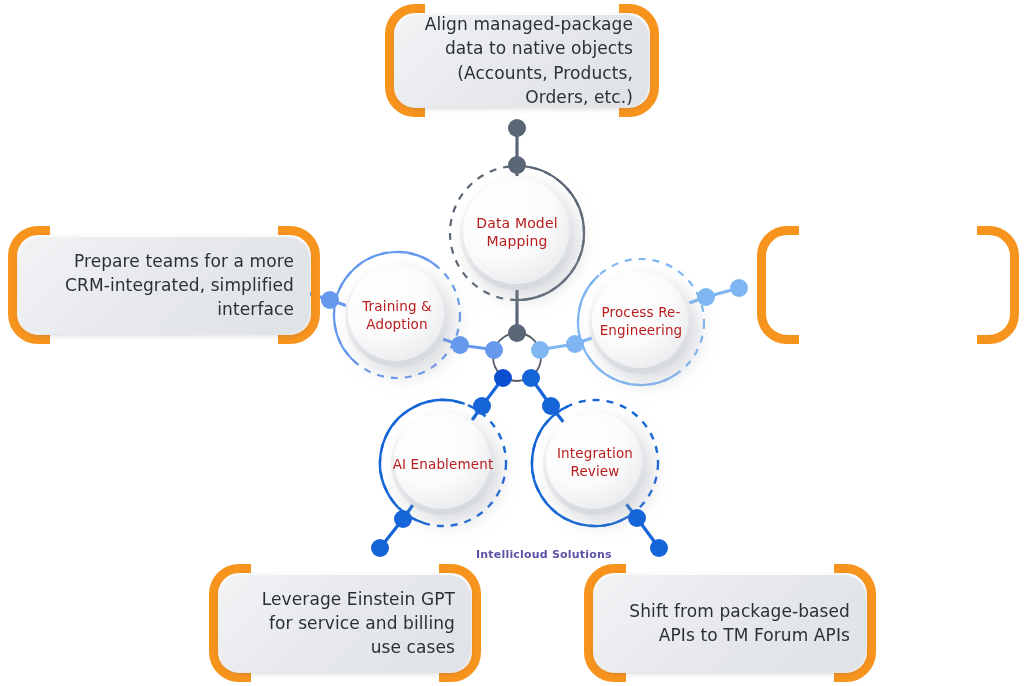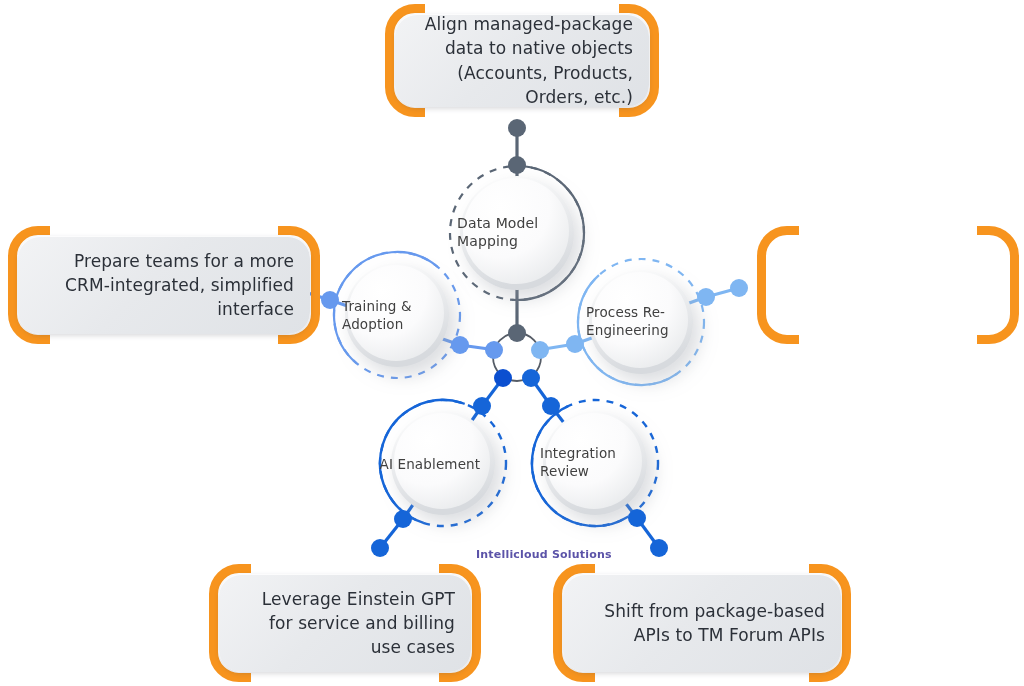"Data Model" .nodelabel { color: #404040 -> #b91c1c; text-align: left -> center }
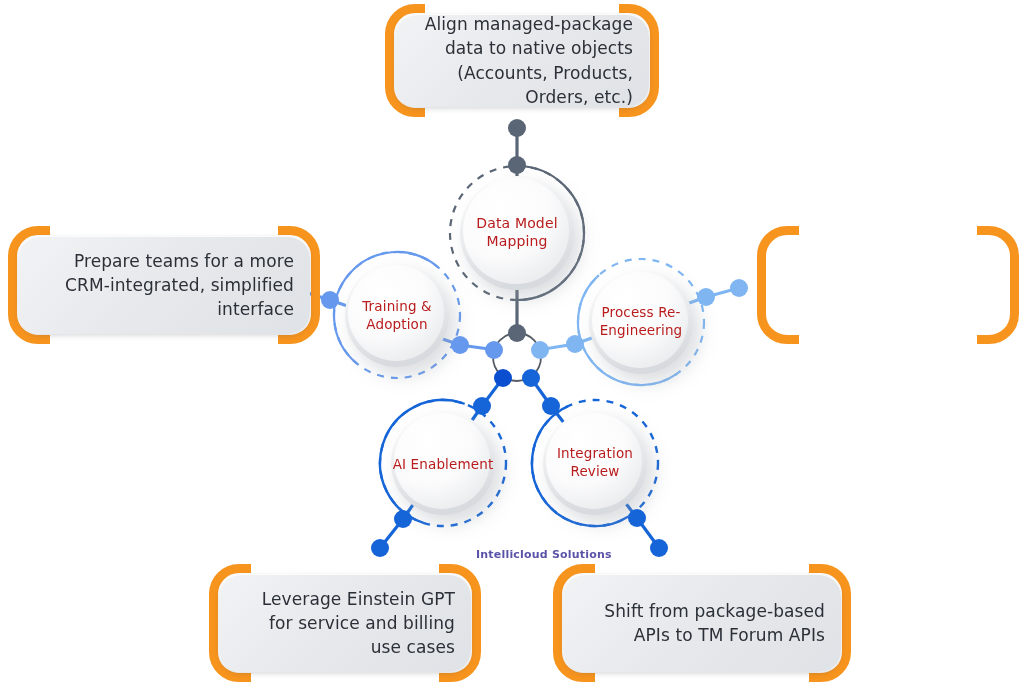"Shift from package-based APIs to" div.callout { left: 553px -> 584px; padding-left: none -> 20px; width: 298px -> 272px }
